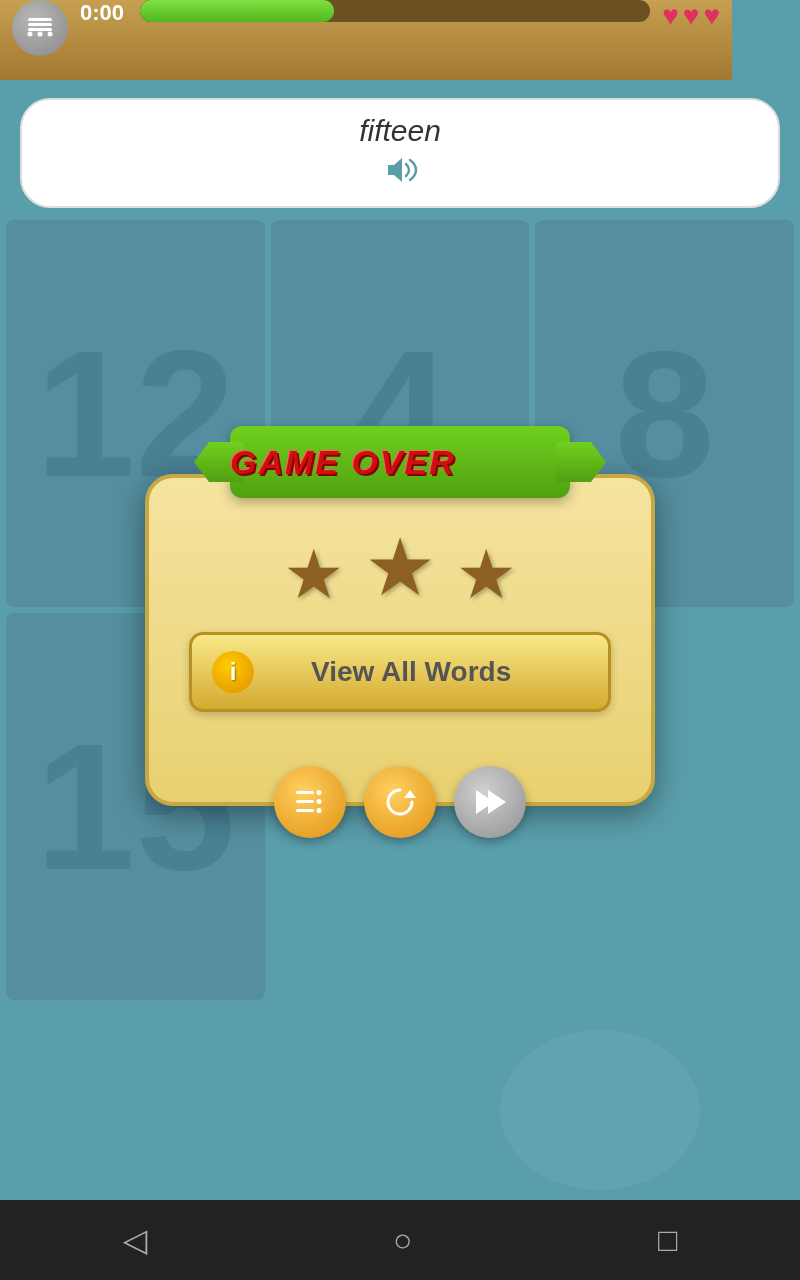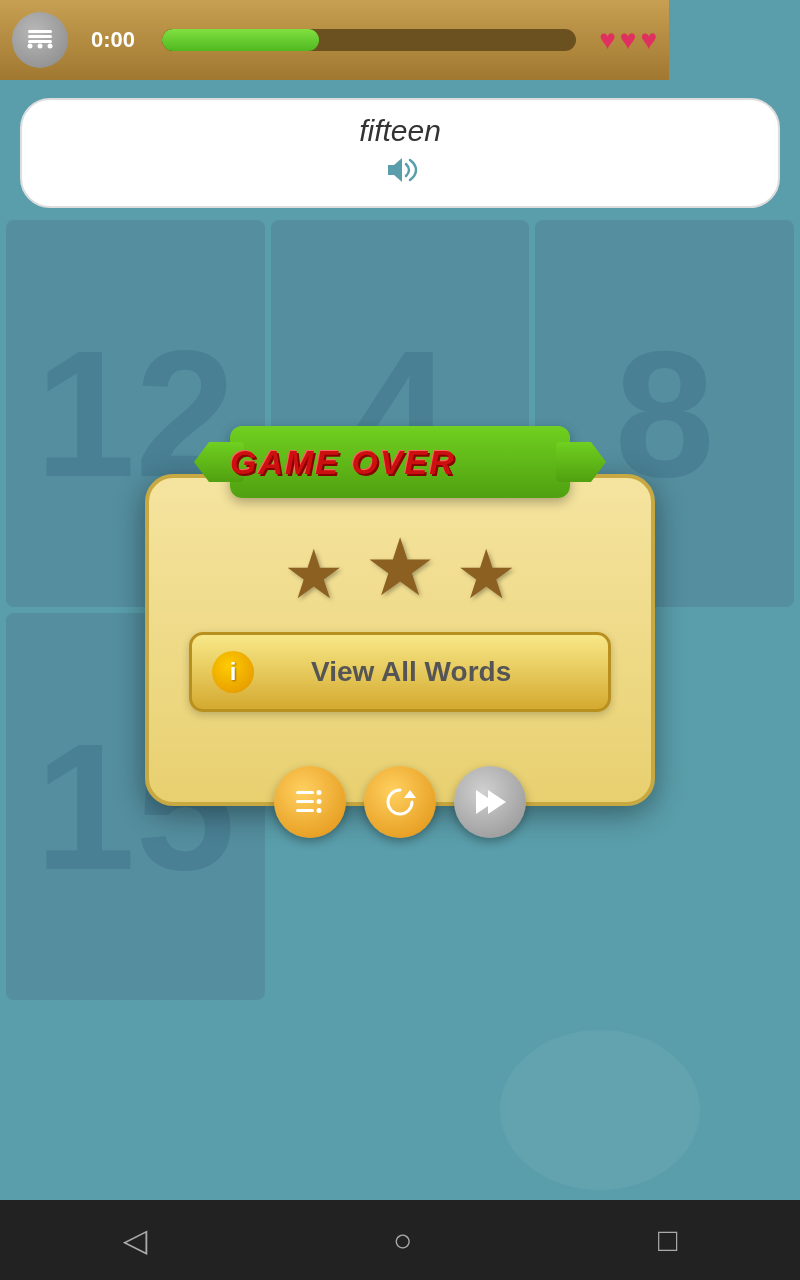"0:00" #topbar { align-items: center -> none; gap: 23px -> 12px; width: 669px -> 732px }
